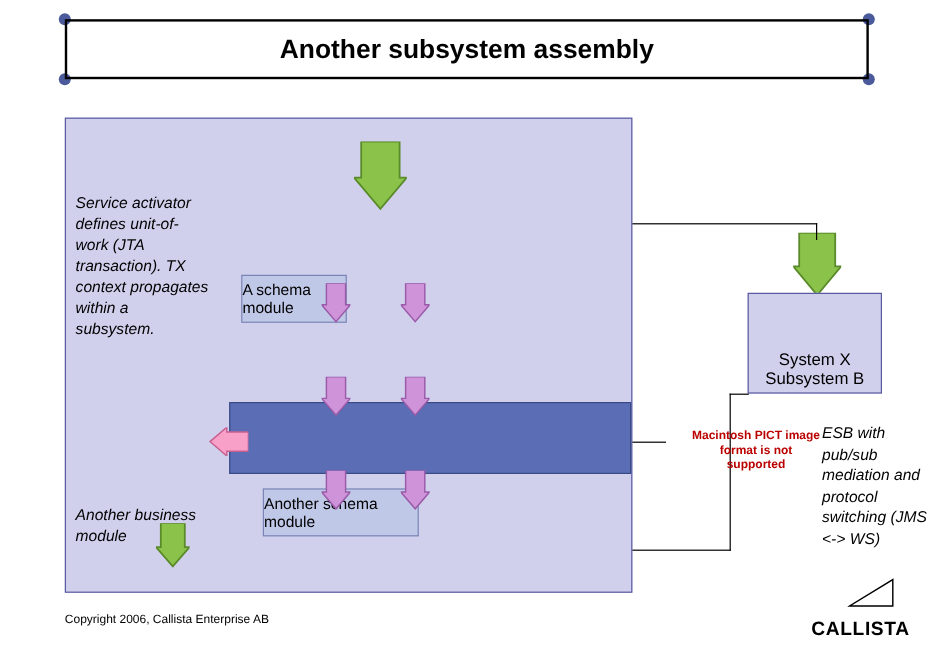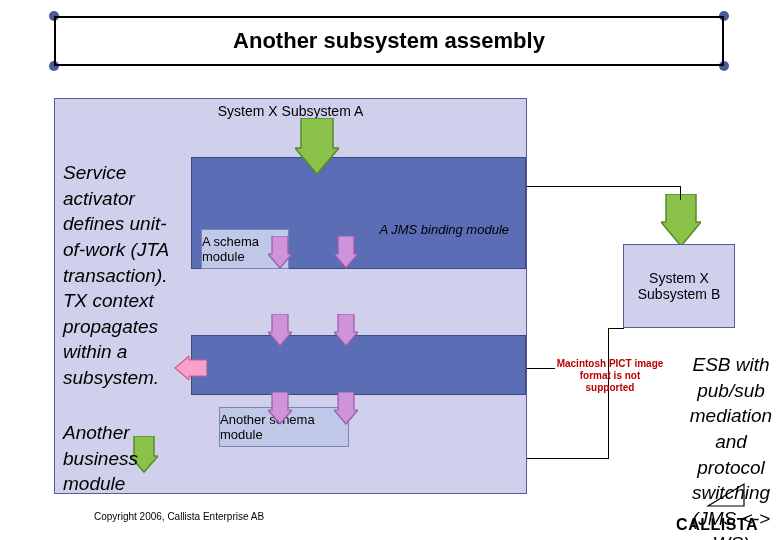"System X Subsystem A" div.main-title { html: <div>System X Subsystem A</div> -> none }
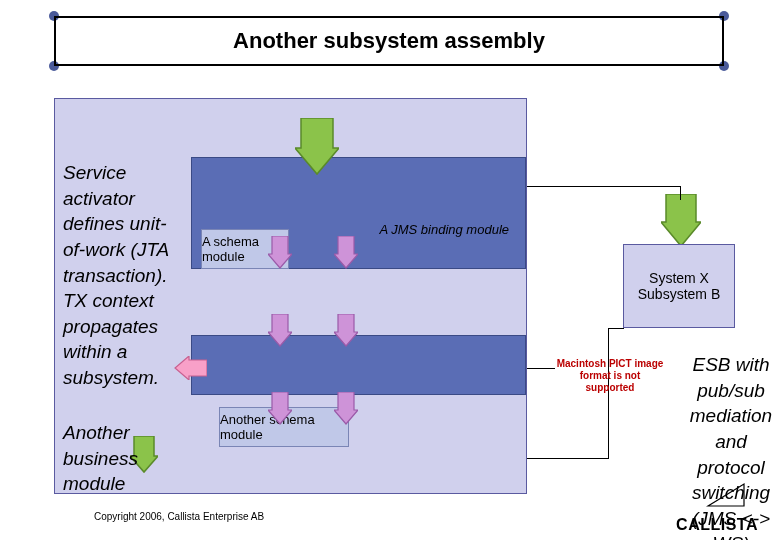"Service activator defines unit-of-work" .side-note { font-size: 19px -> 13px }
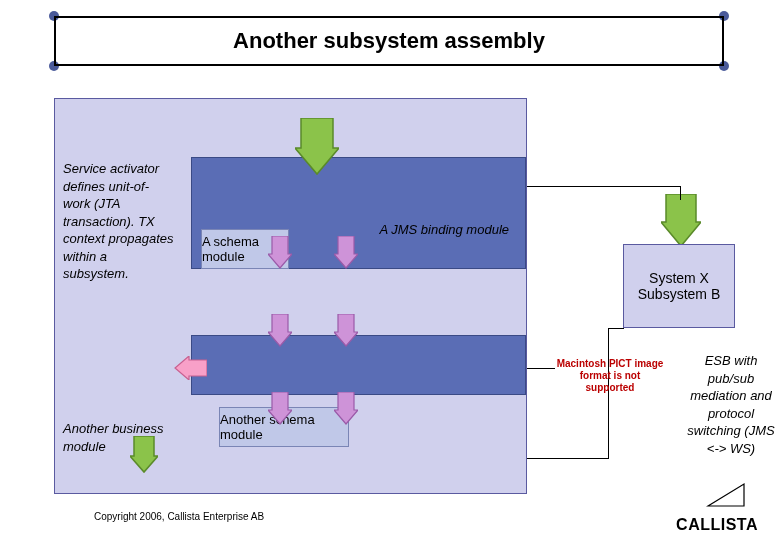"A JMS binding module" div.blue-box { html: <div> <div>A JMS binding module</div> </div> -> none }
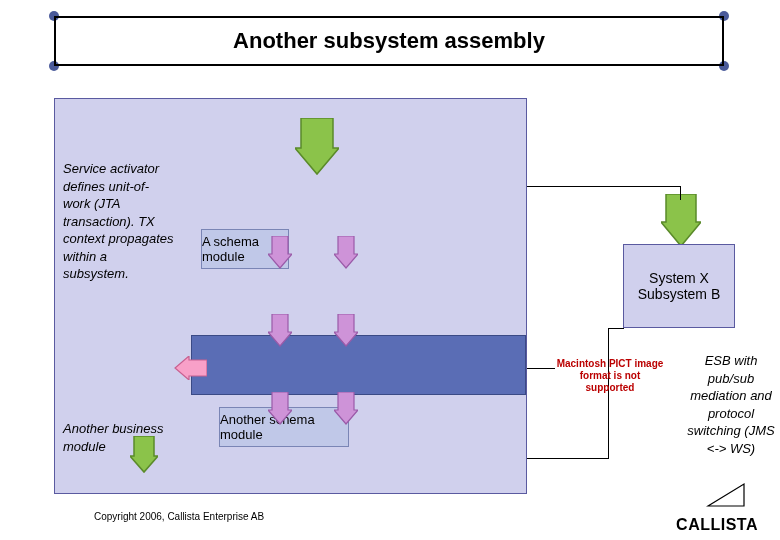"System X Subsystem B" .subsysb { align-items: center -> flex-end }
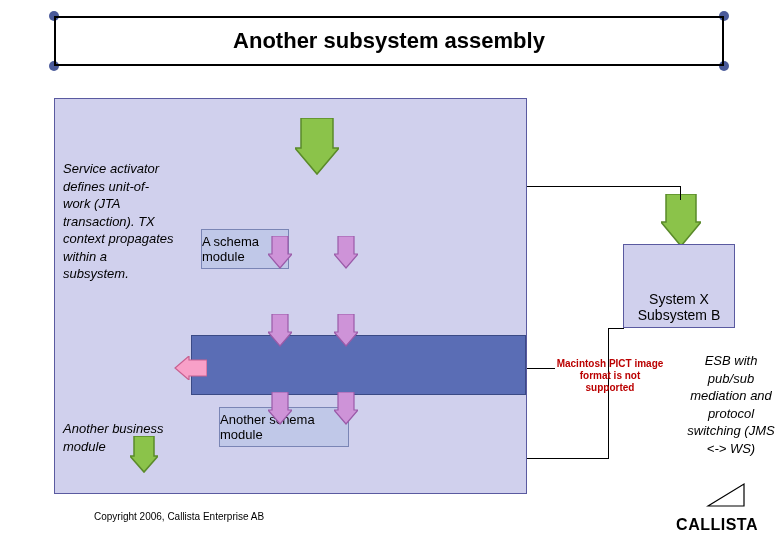"Macintosh PICT image format is" .pict-placeholder { left: 556px -> 576px }
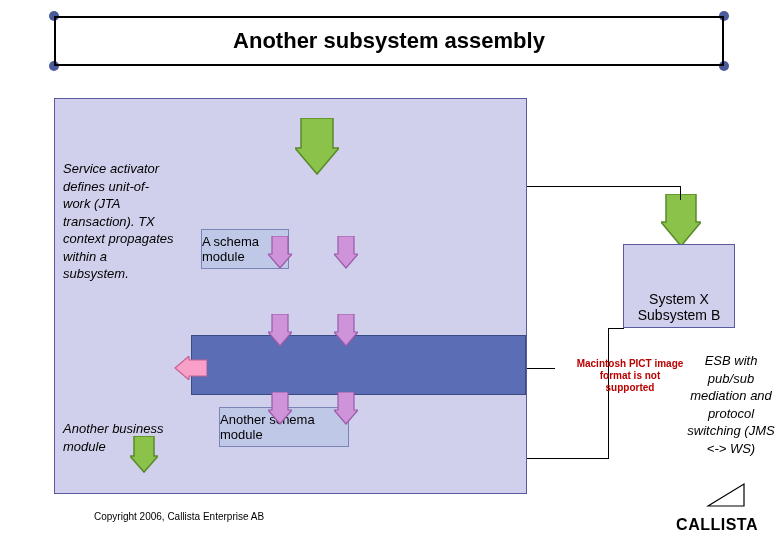"ESB with pub/sub mediation and" .note3 { text-align: center -> none }
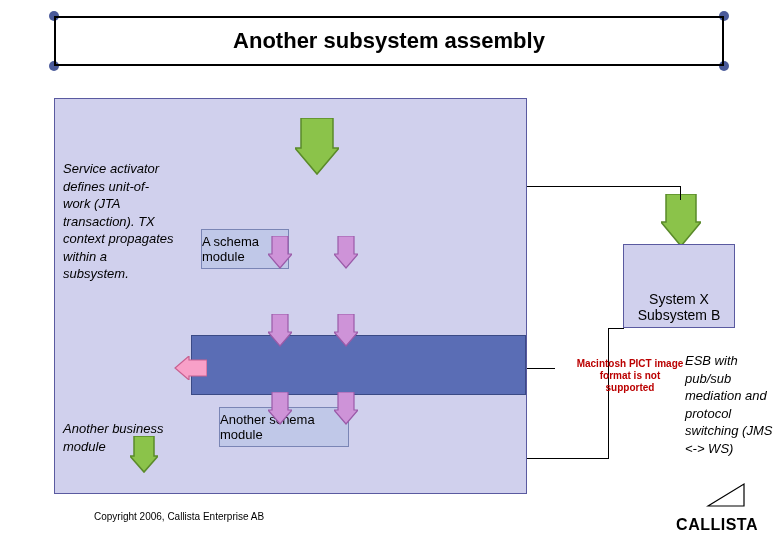"Copyright 2006, Callista Enterprise AB" .copyright { margin-left: 40px -> none }
